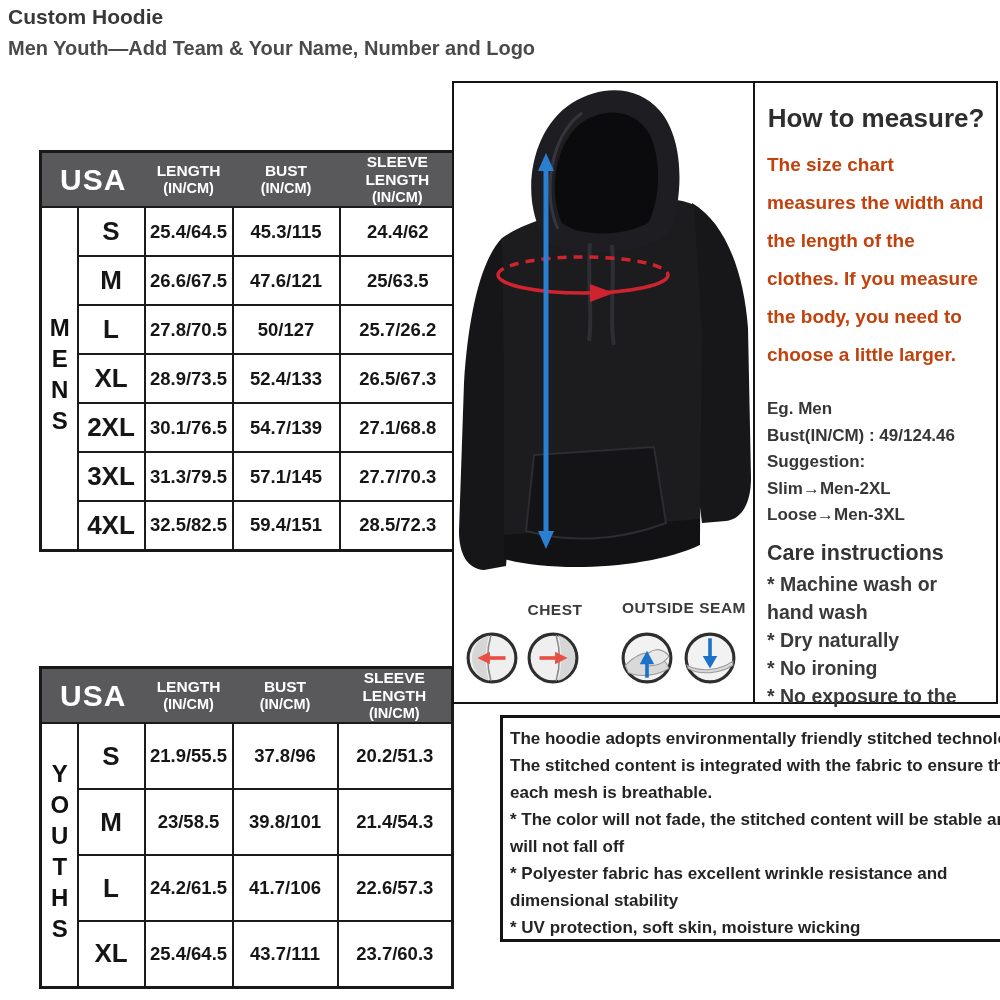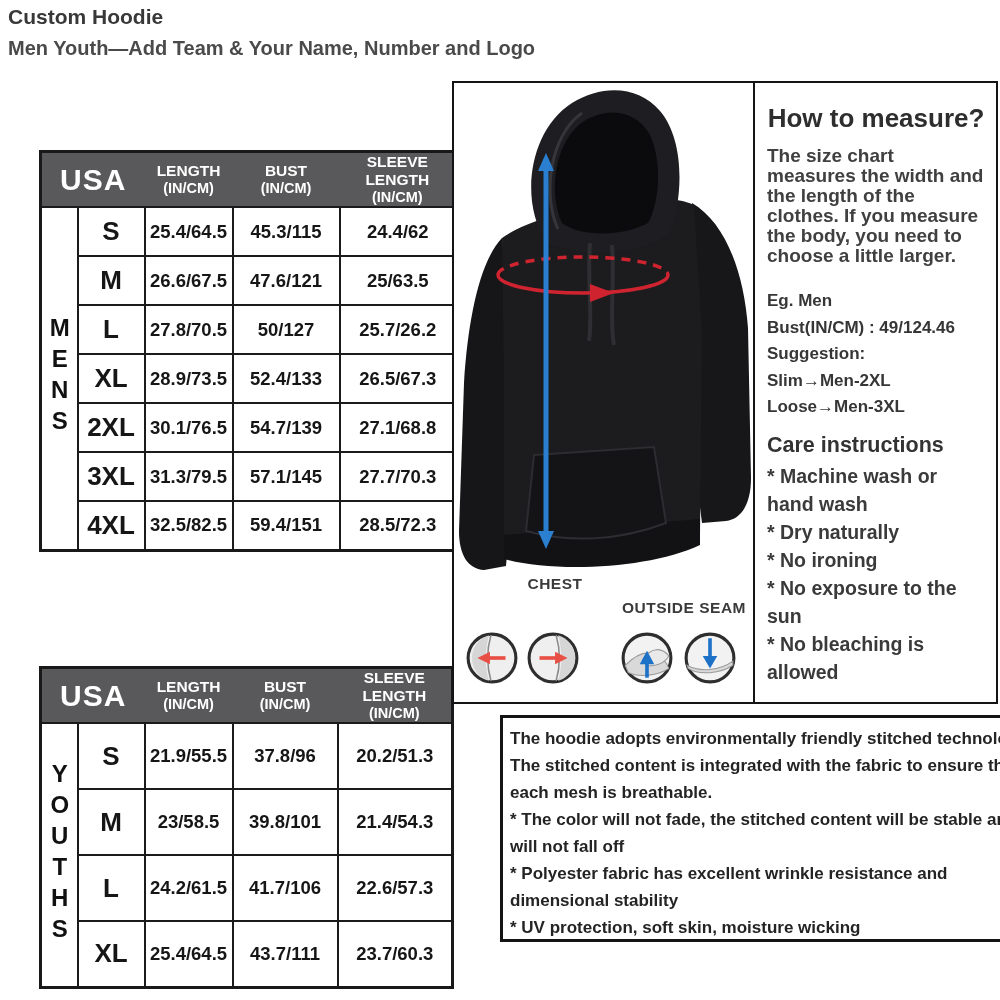"The size chart measures the" .howto-p { color: #404040 -> #c2410c; line-height: 20px -> 38px }
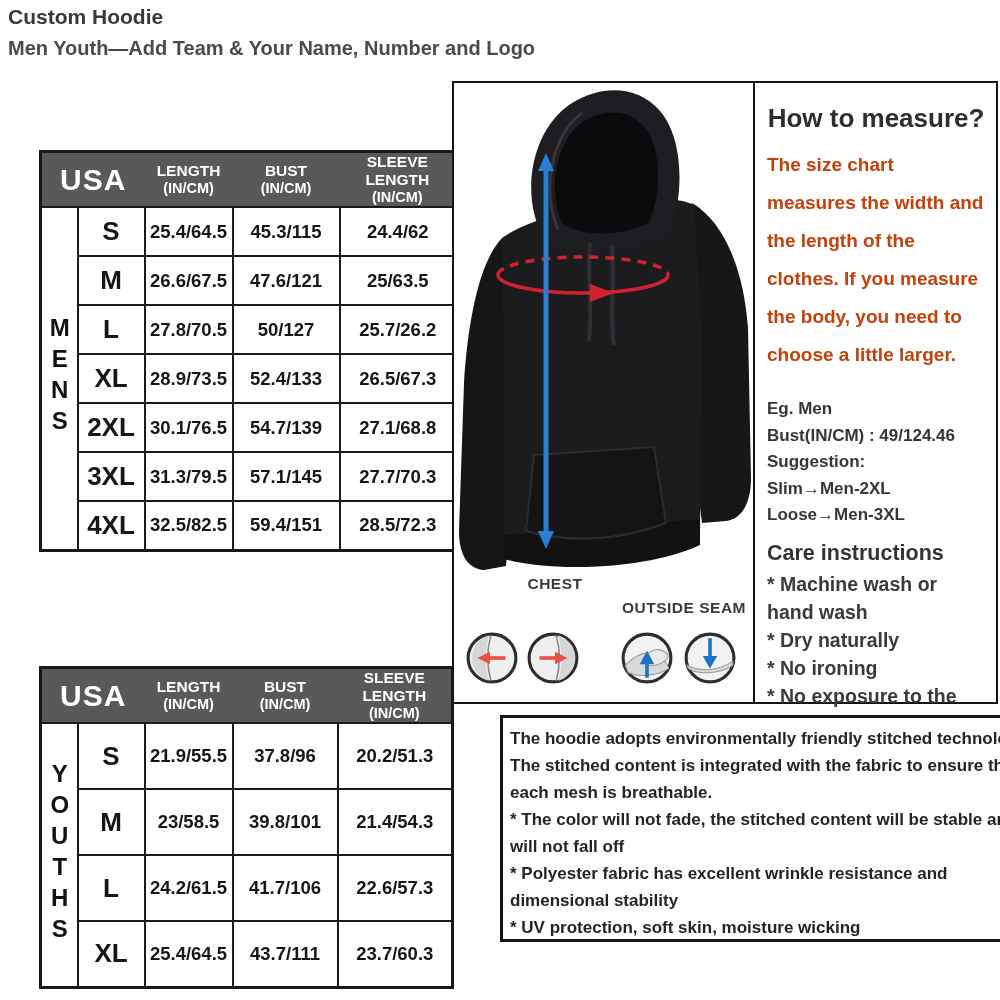"CHEST" .chest-label { top: 492px -> 518px }
